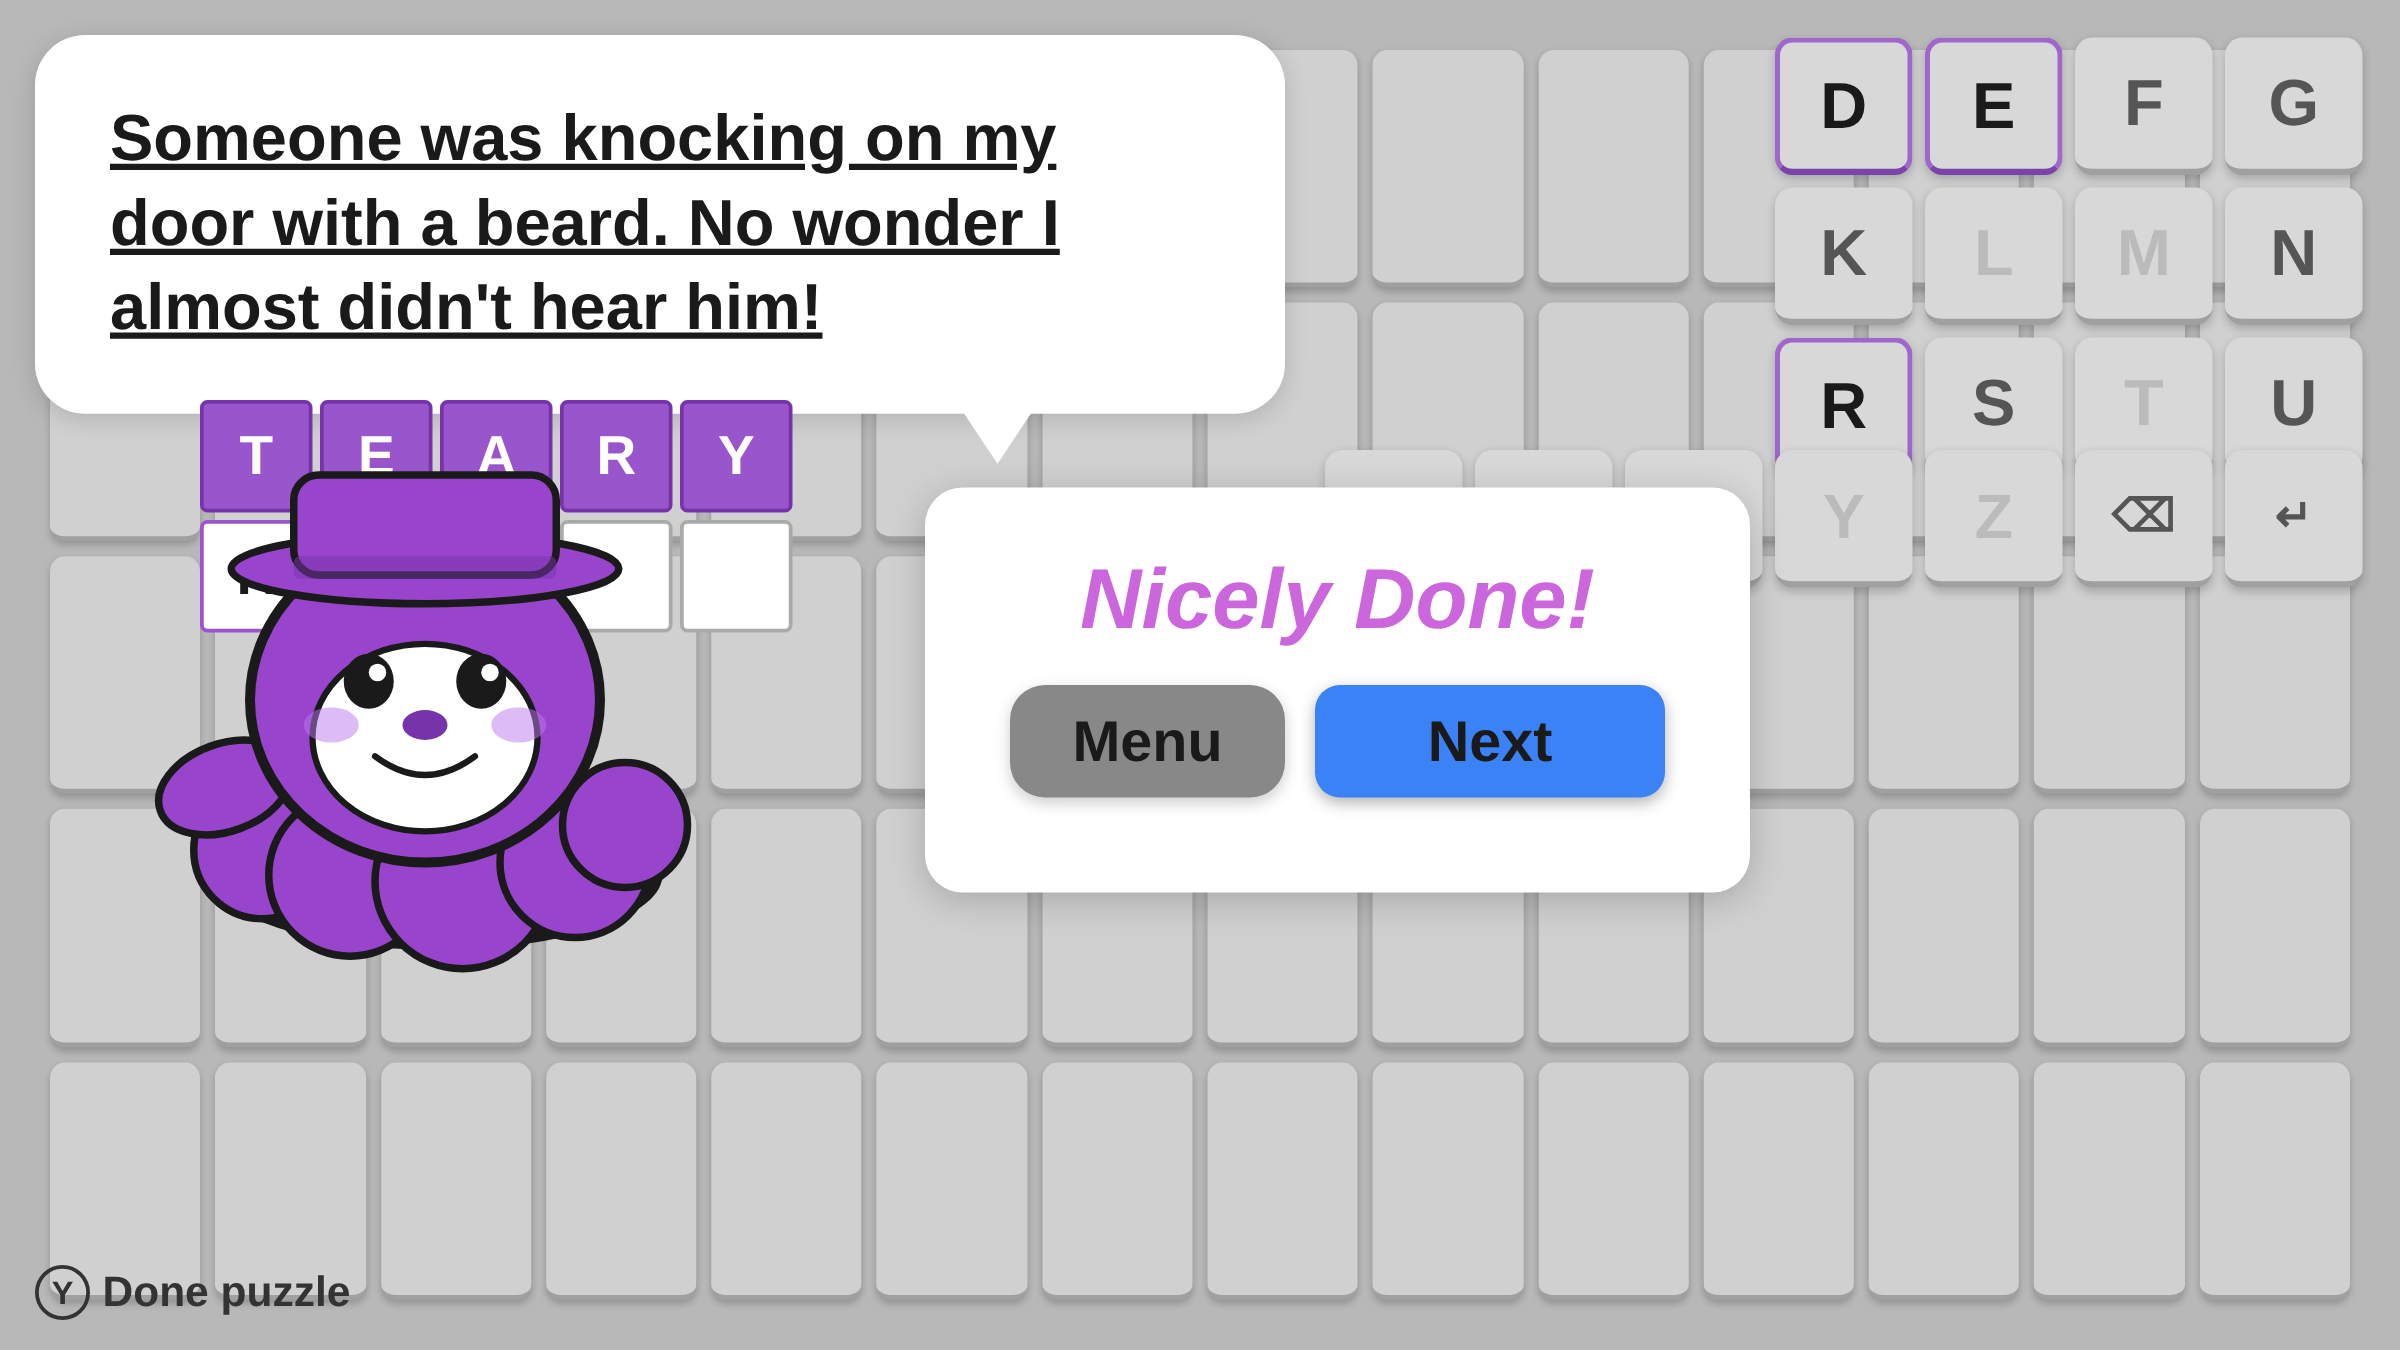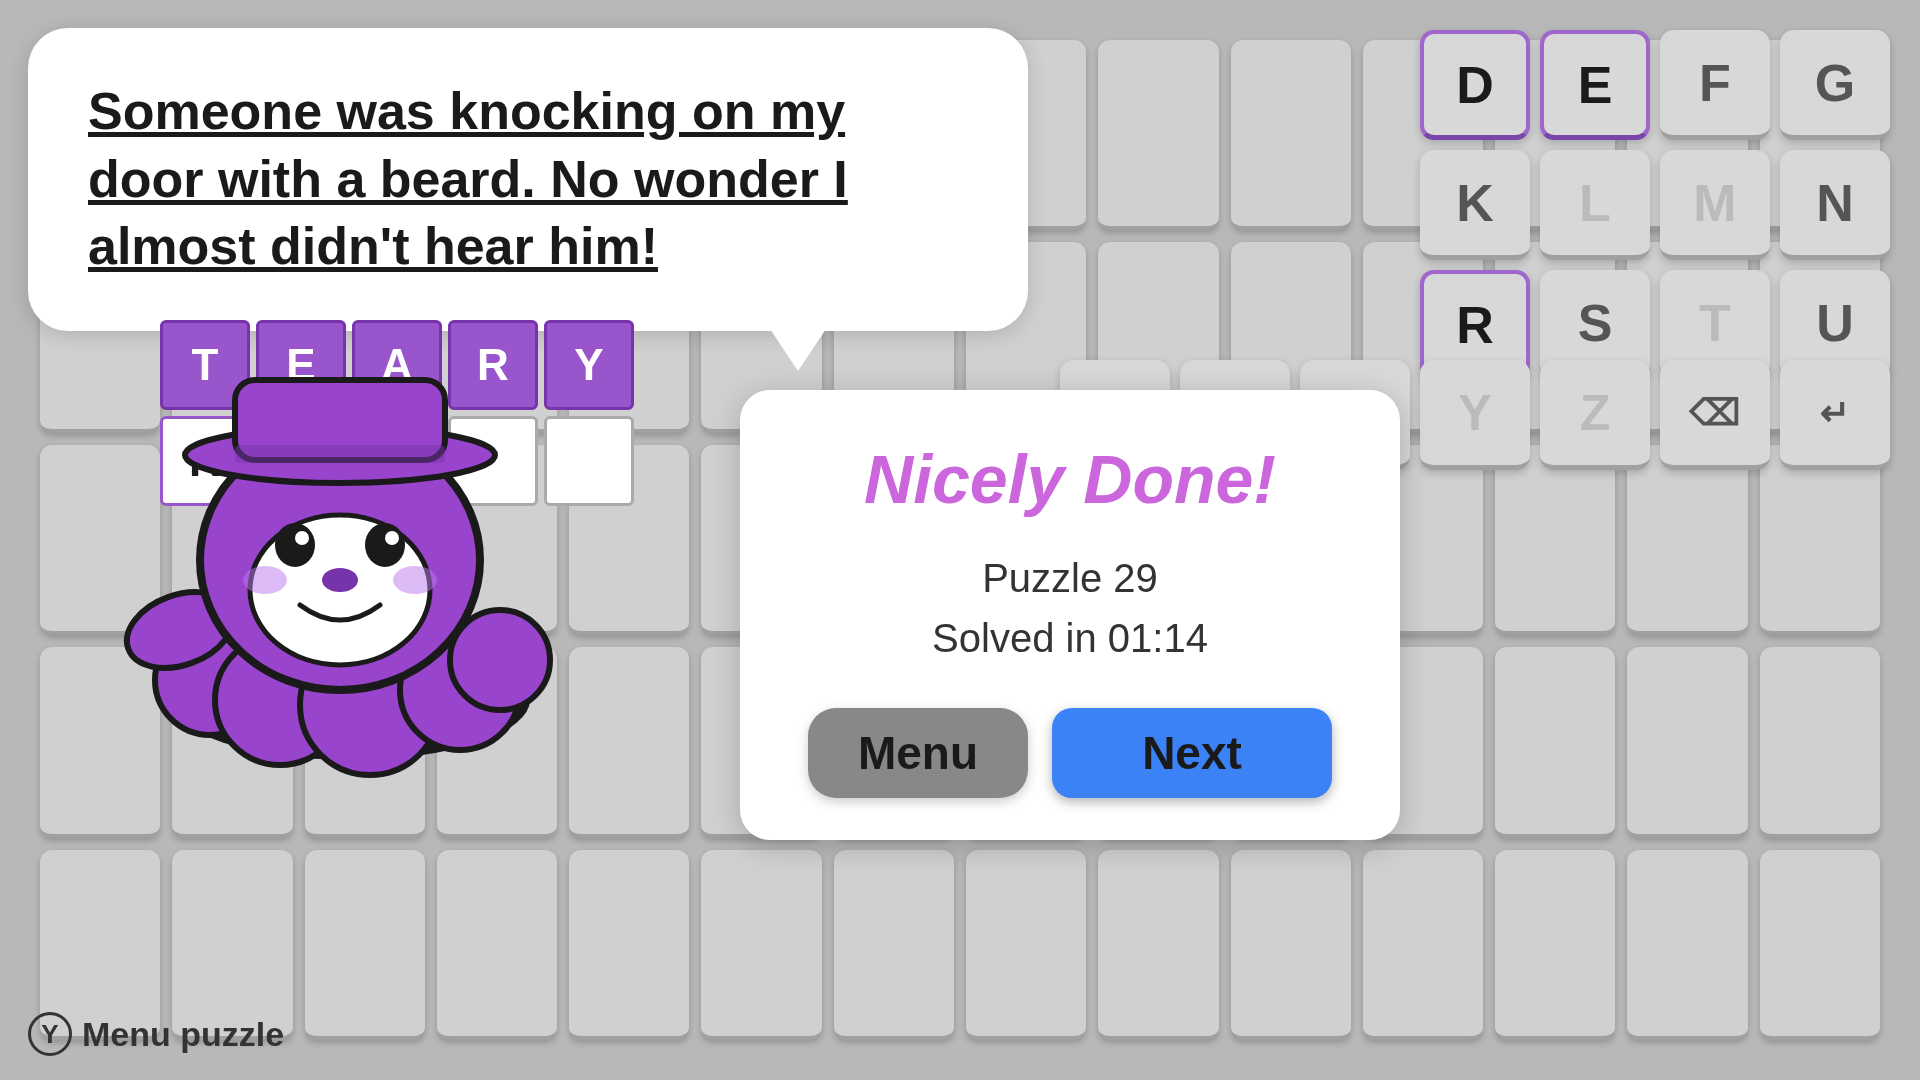"Nicely Done!" .result-panel { padding: 50px 60px 42px -> 50px 60px 76px }
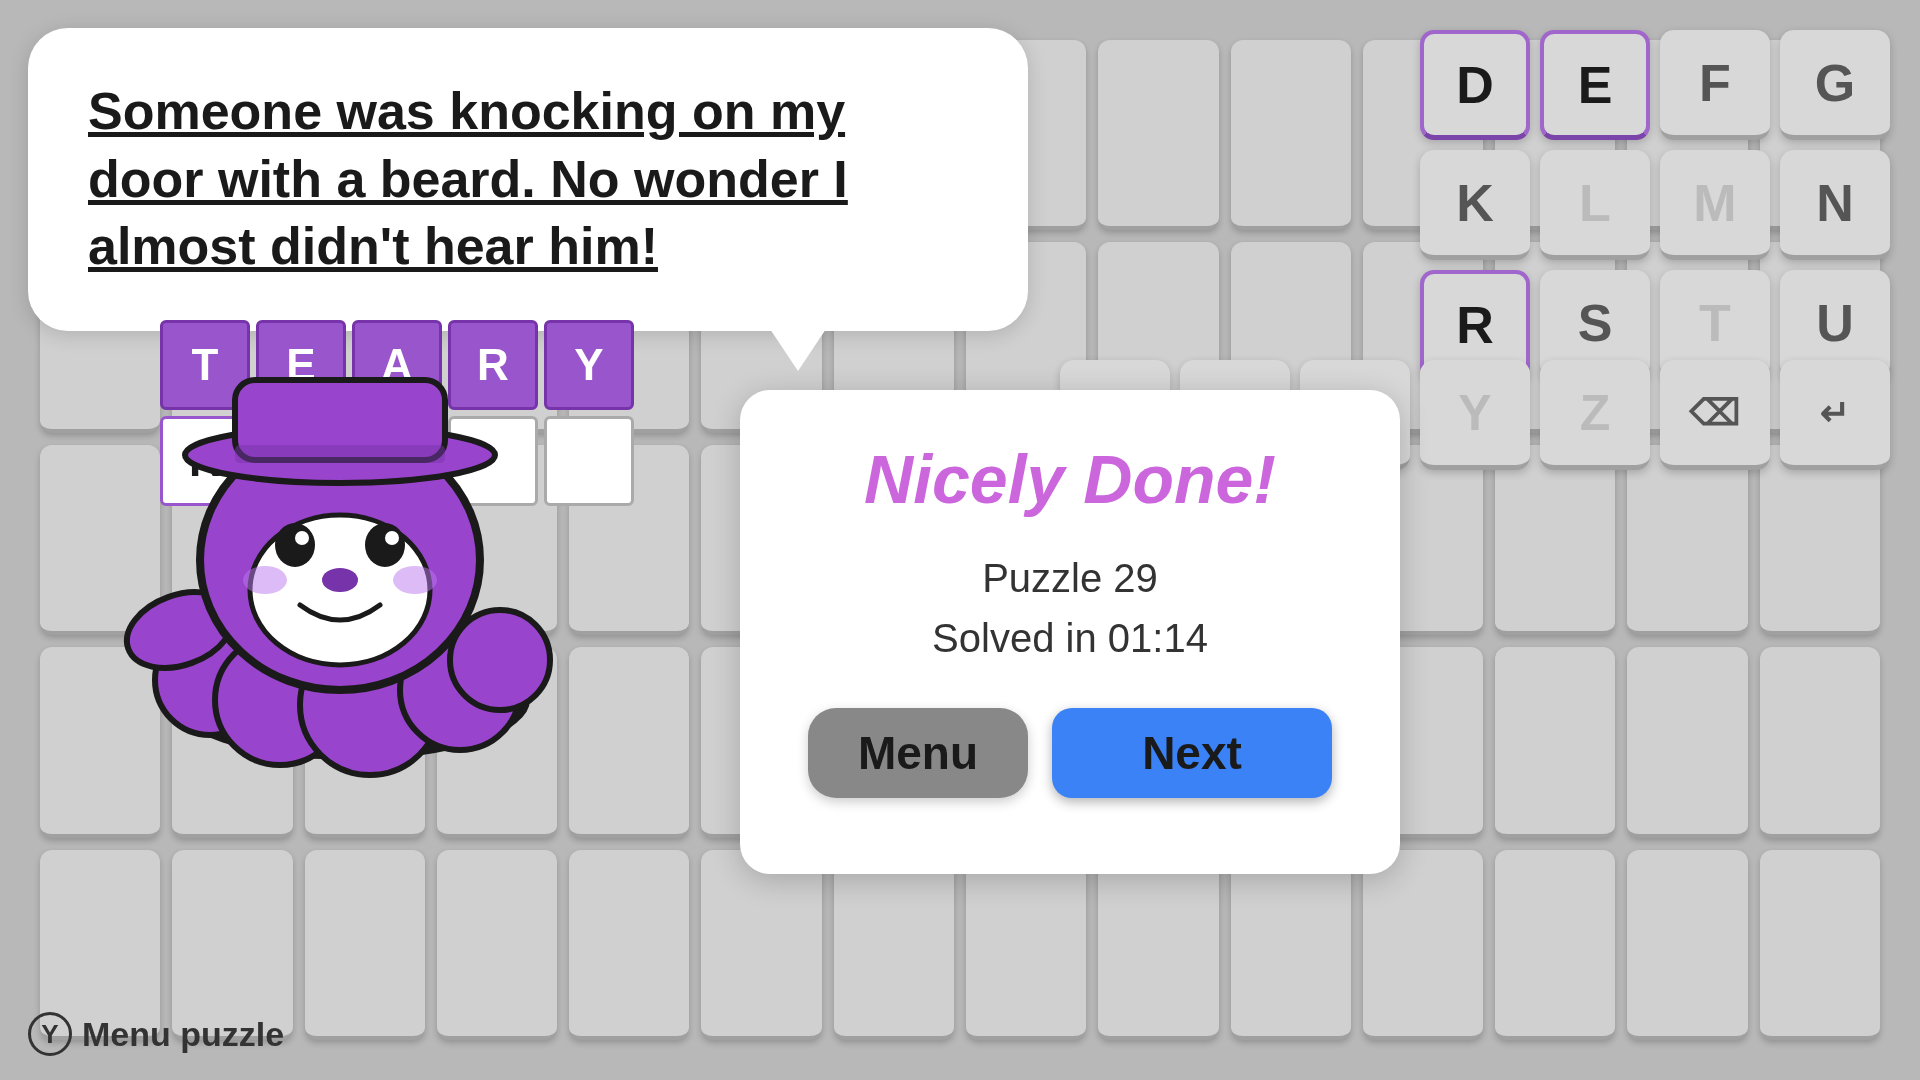"Puzzle 29" div.puzzle-info { html: <div> <div>Puzzle 29</div> <div>Solved in 01:14</div> </div> -> none }
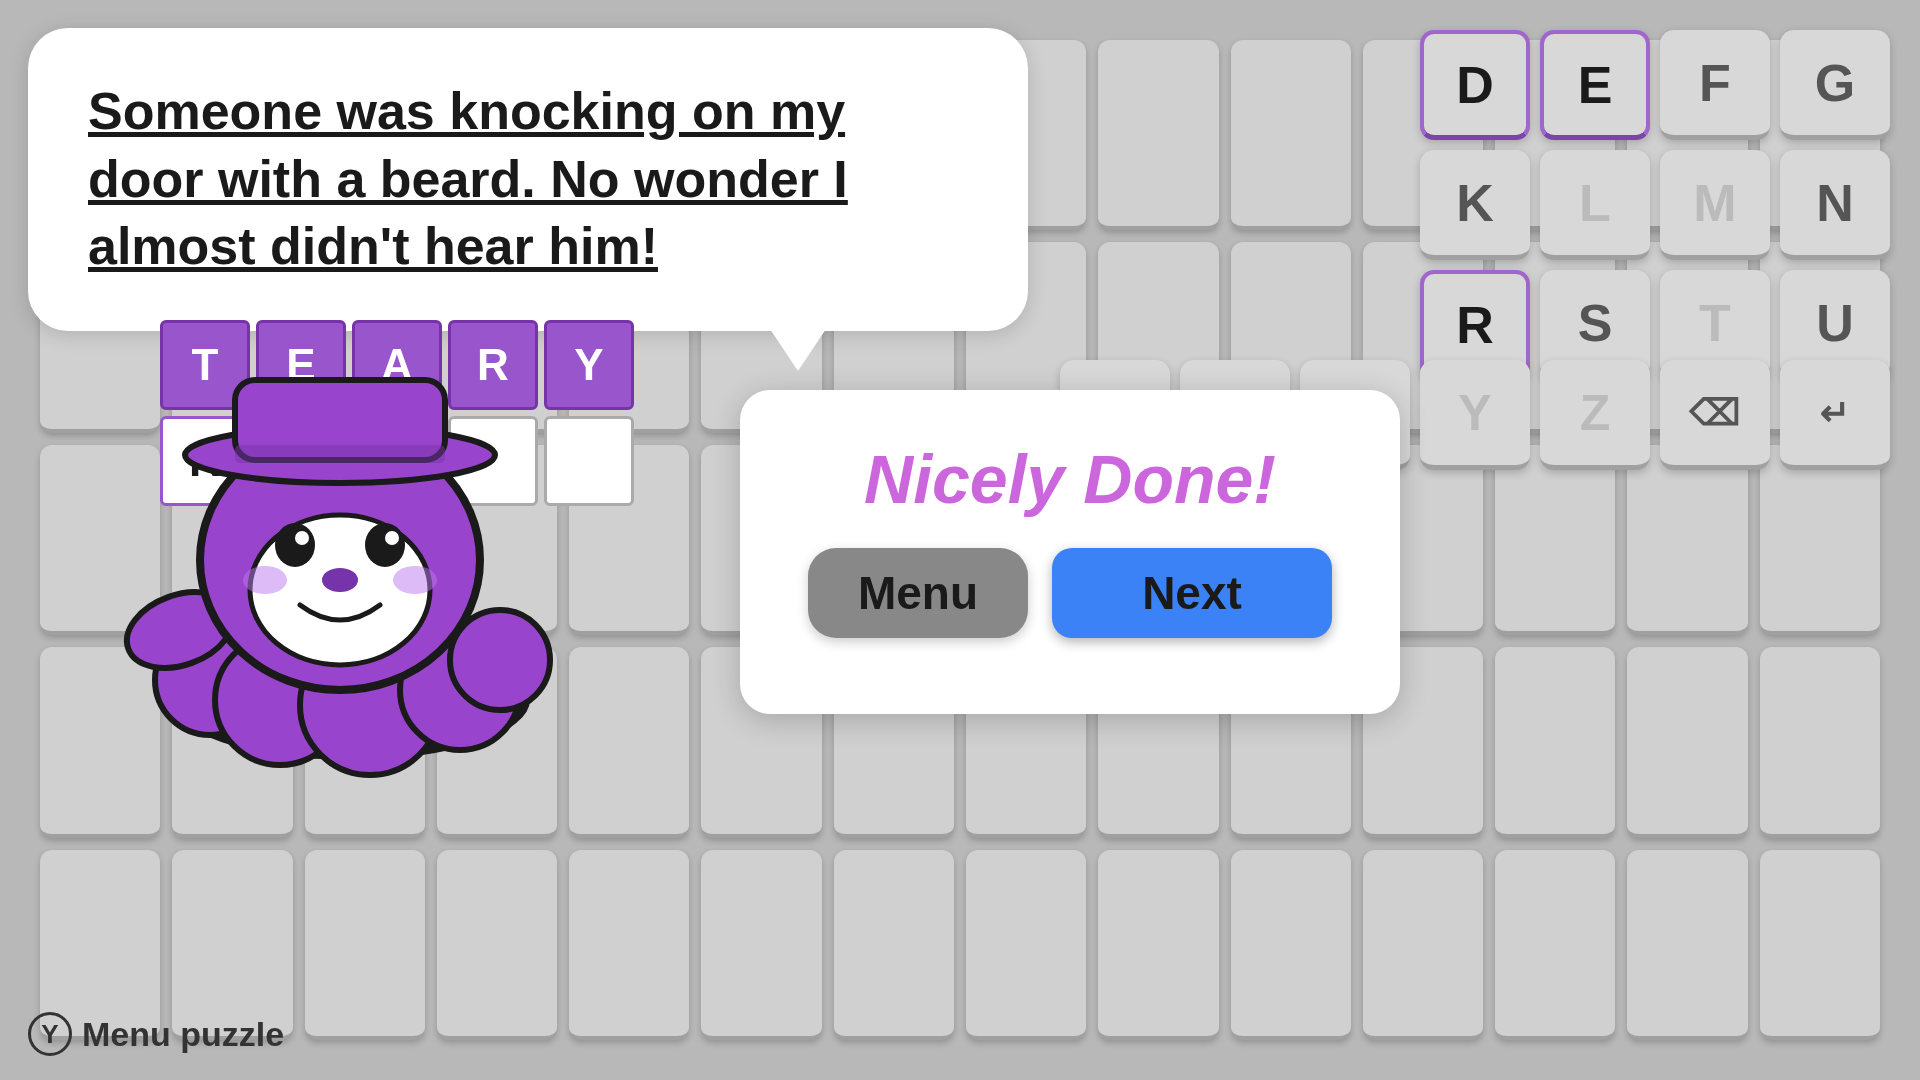"Menu puzzle" span { text: Menu -> Done }
